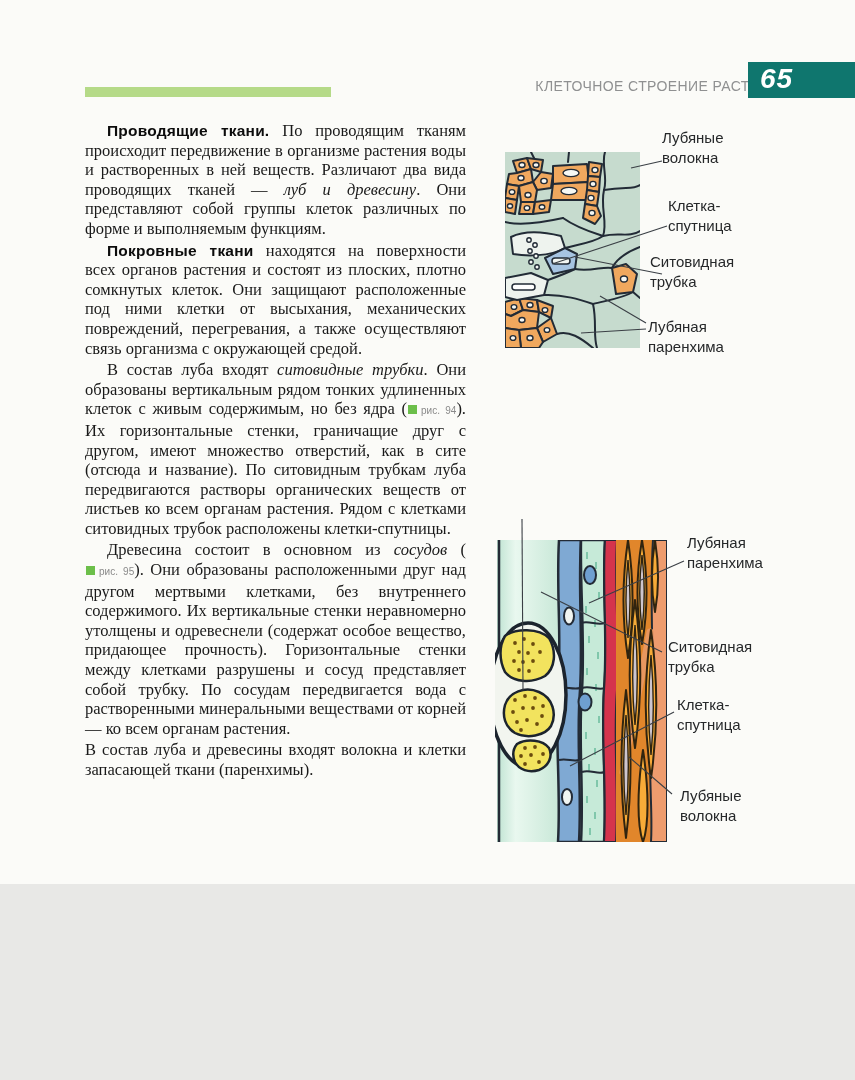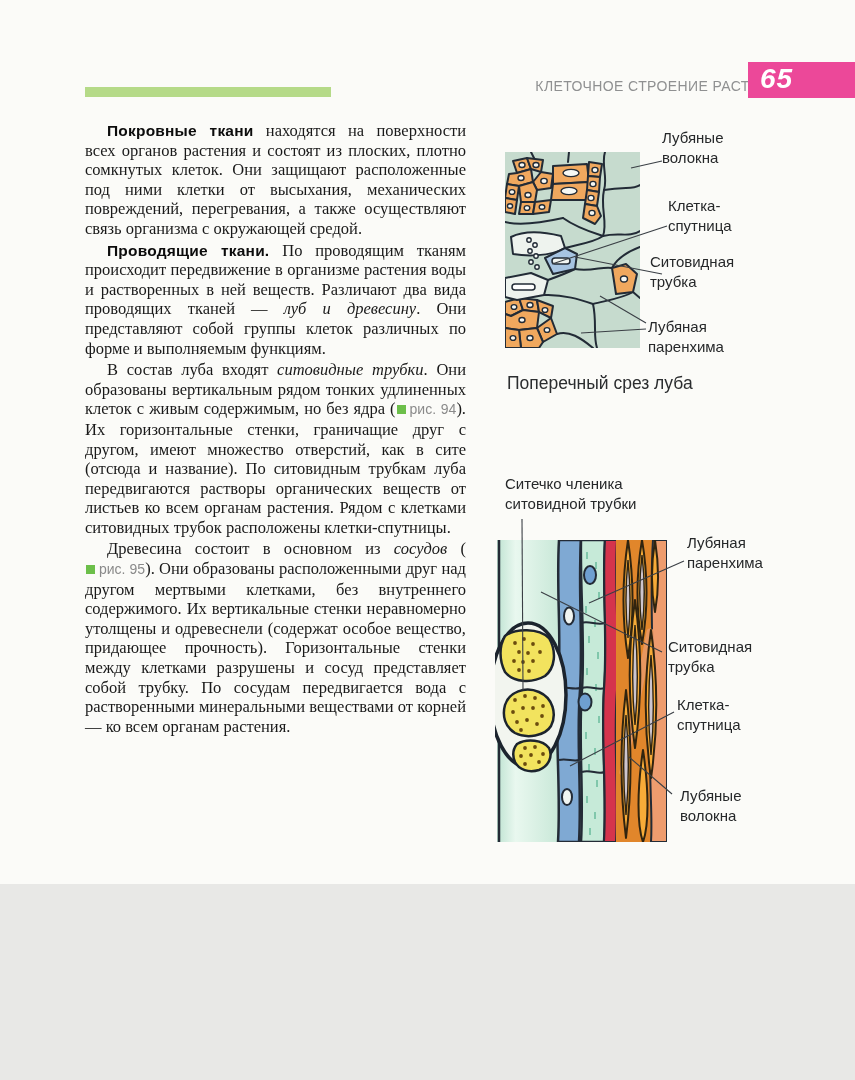"65" .page-num-box { background: #ec4899 -> #0f766e }
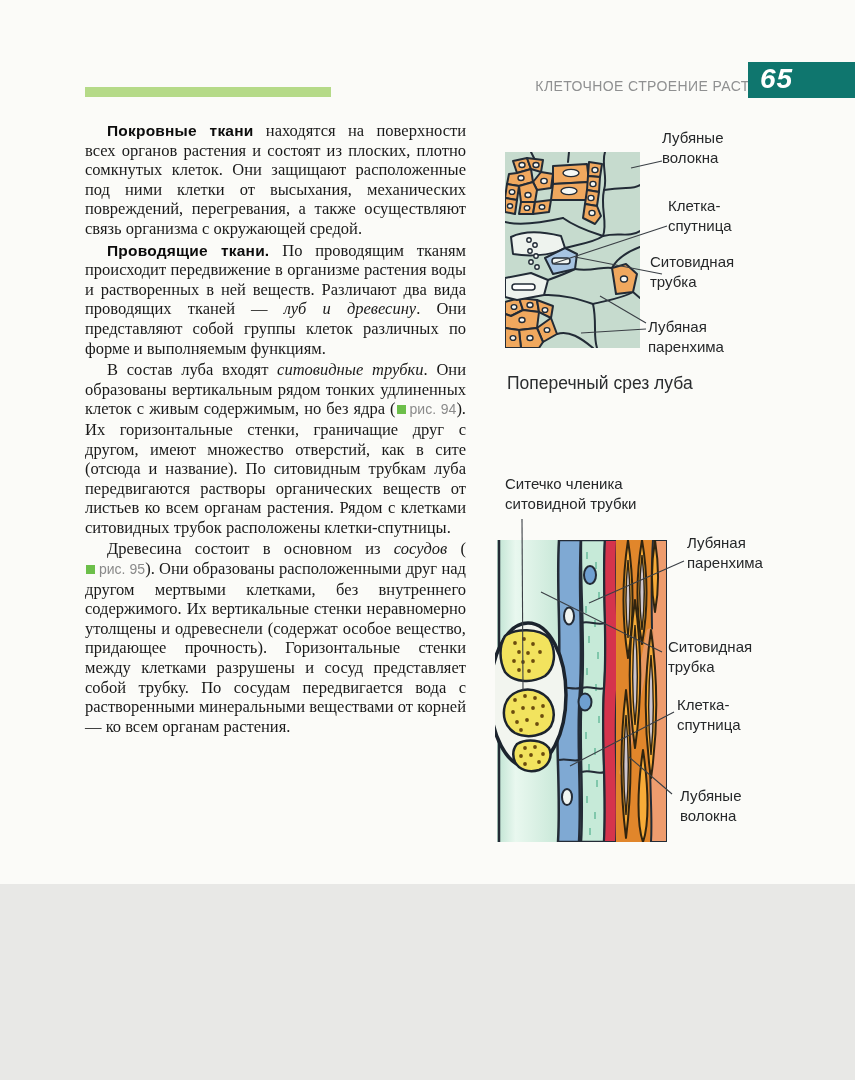"Покровные ткани находятся на поверхности" p { order: before "Проводящие ткани. По проводящим тканям" -> after "Проводящие ткани. По проводящим тканям" }
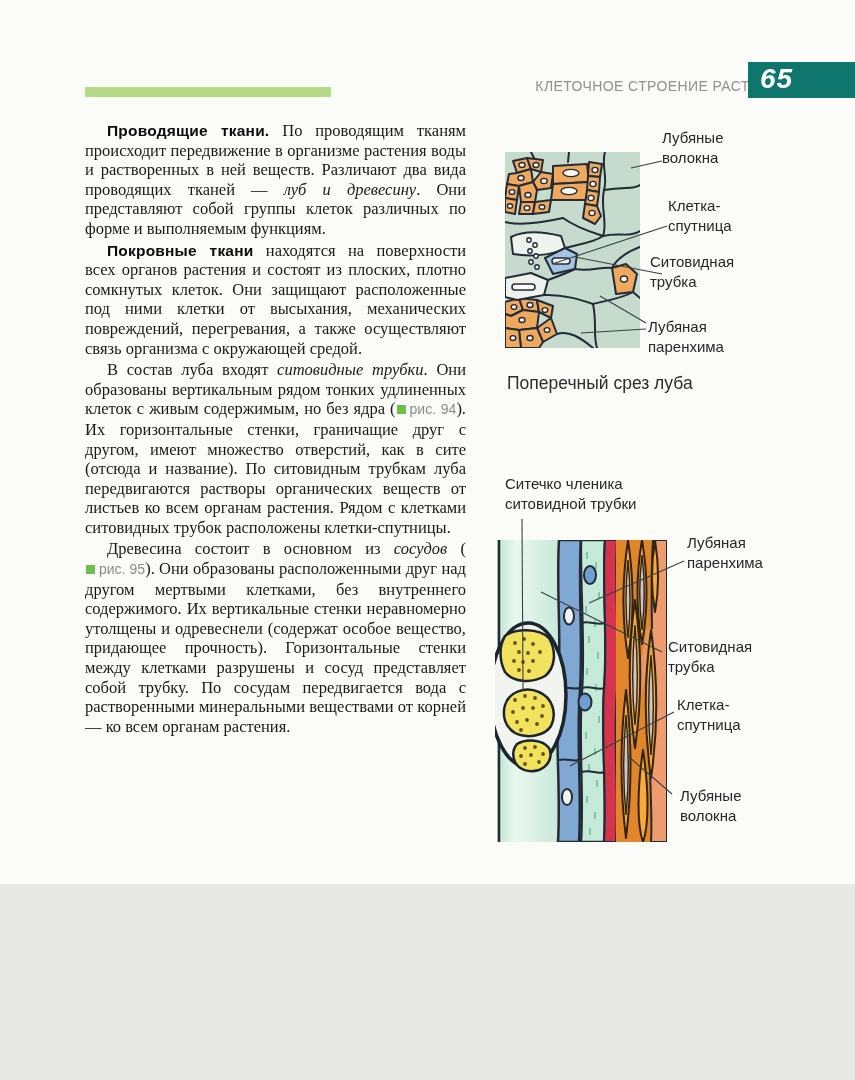"Поперечный срез луба" div.fig-caption { html: <div>Поперечный срез луба</div> -> none }
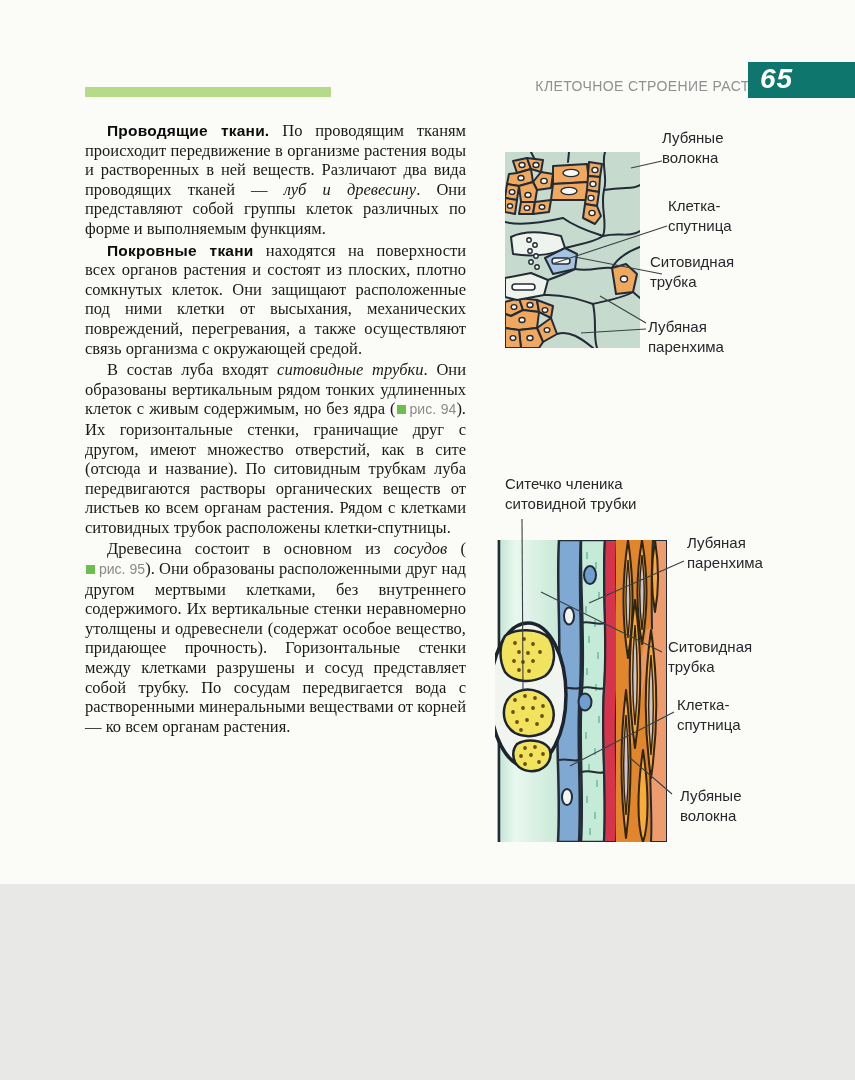"рис. 94" .figref-text { font-size: 14px -> 10px }
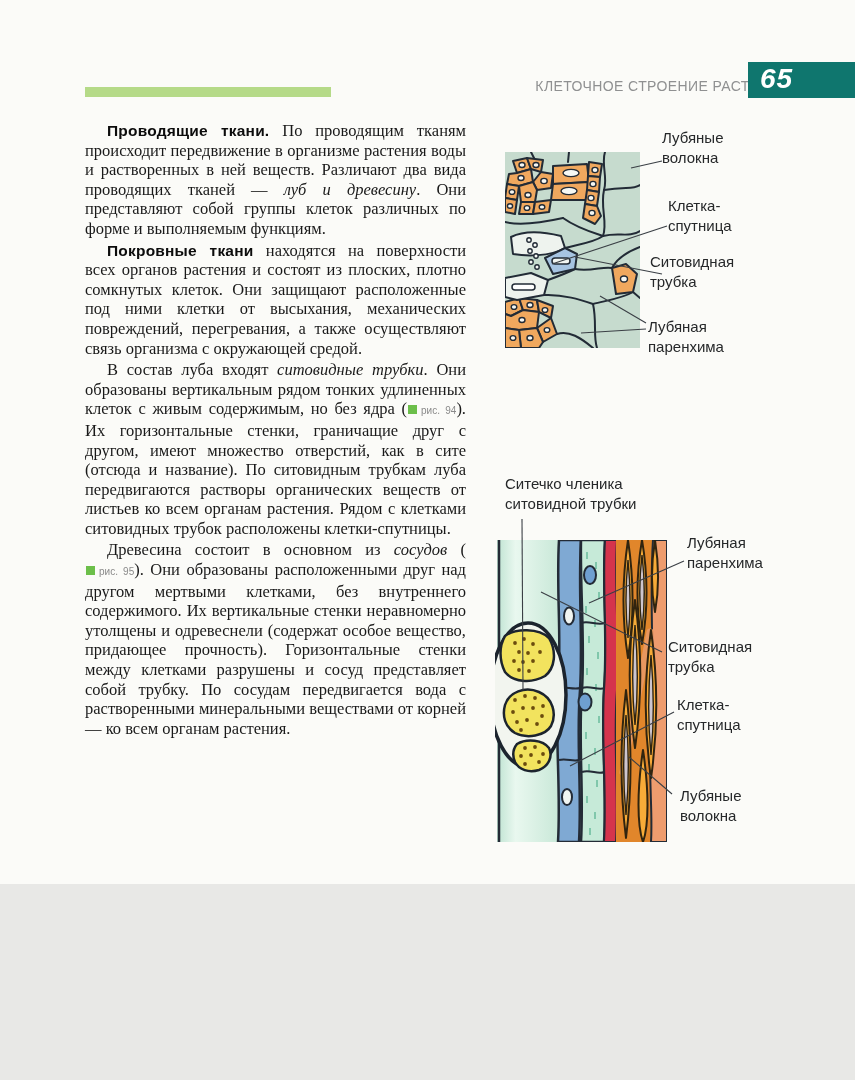"Ситечко членика ситовидной трубки" div.fig-label { html: <div>Ситечко членика ситовидной трубки</div> -> none }
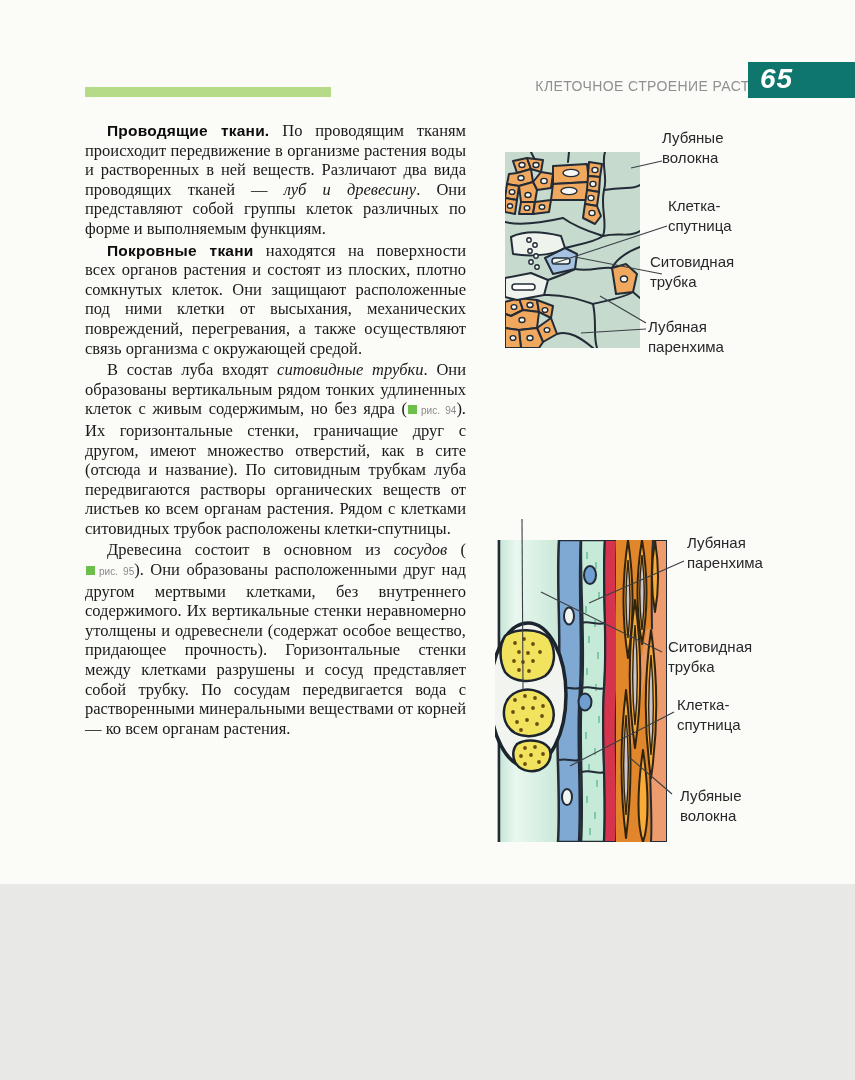"В состав луба и древесины" p.no-indent { html: none -> <p><span>В состав луба и древесины входят волокна и клетки запасающей ткани (паренхимы).</span></p> }
